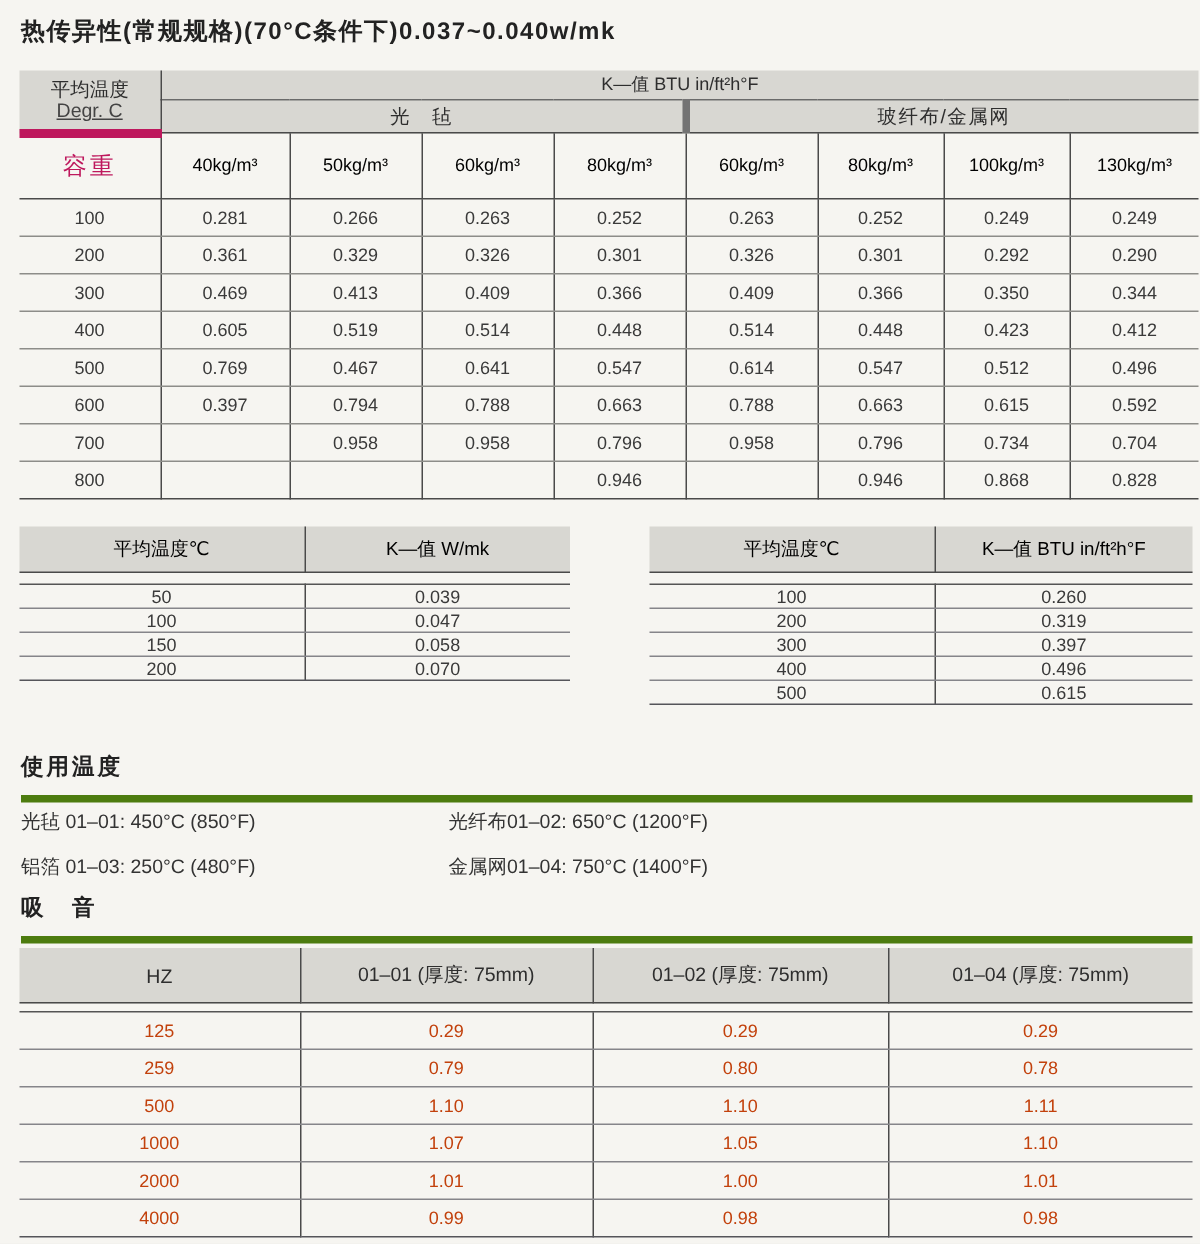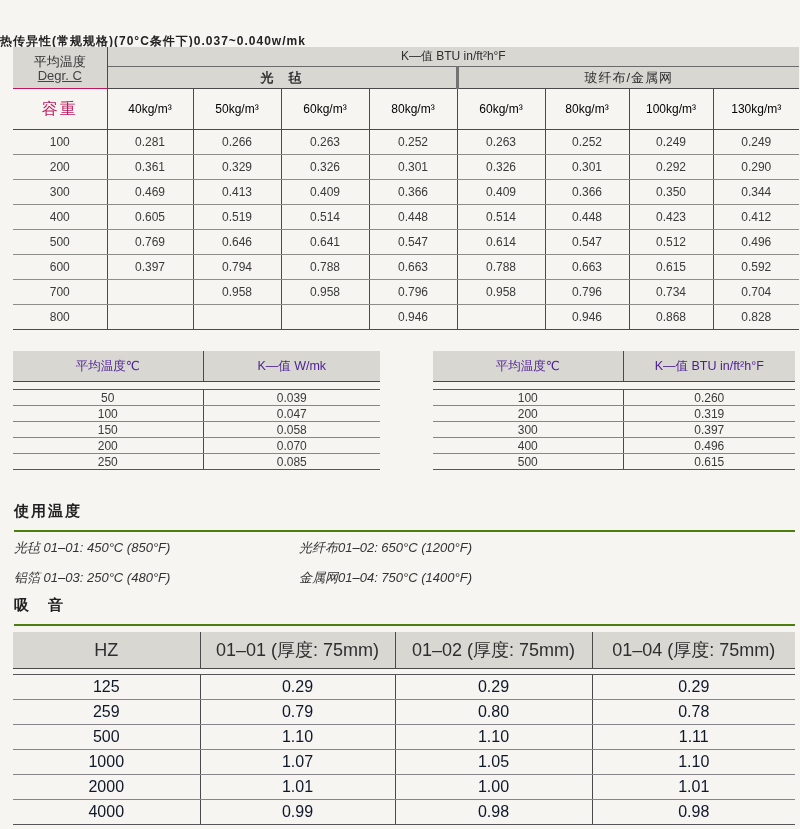"热传异性(常规规格)(70°C条件下)0.037~0.040w/mk" .doc-title { font-size: 12px -> 16px; left: 0 -> 14px; margin-top: 22px -> none }
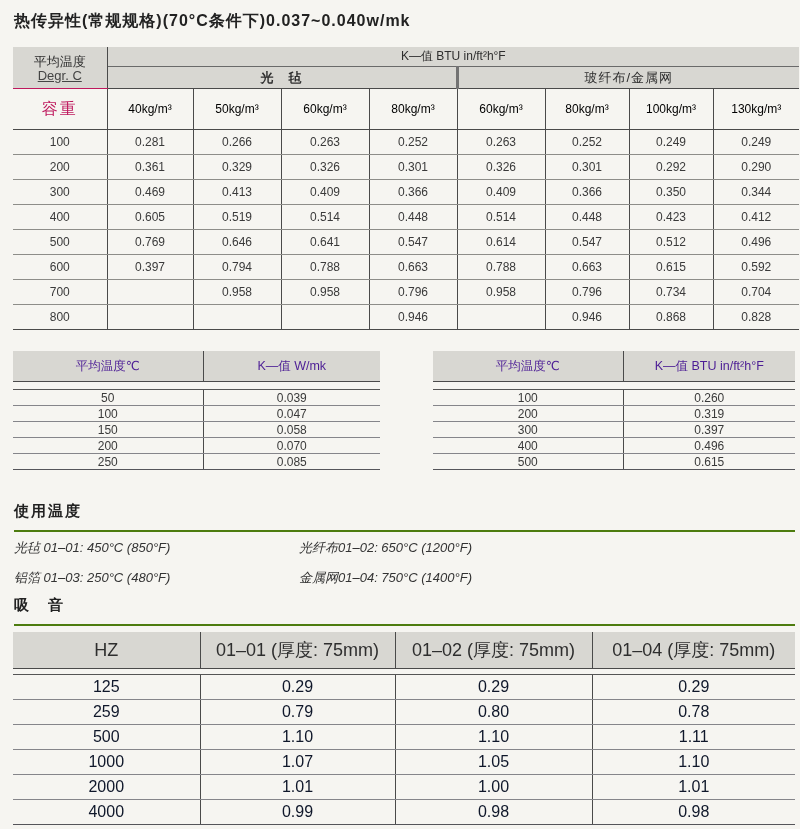"平均温度" .main .corner { border-bottom: 1px solid #be185d -> 6px solid #be185d }
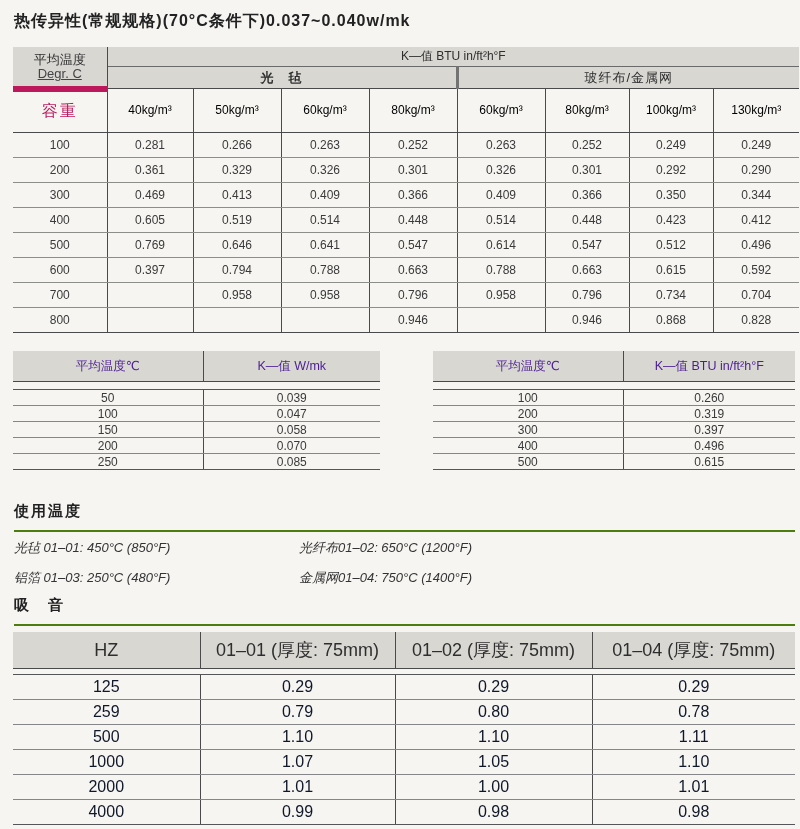"光 毡" .main .g1 { border-right: 3px solid #737373 -> 5px solid #737373; font-weight: bold -> none }
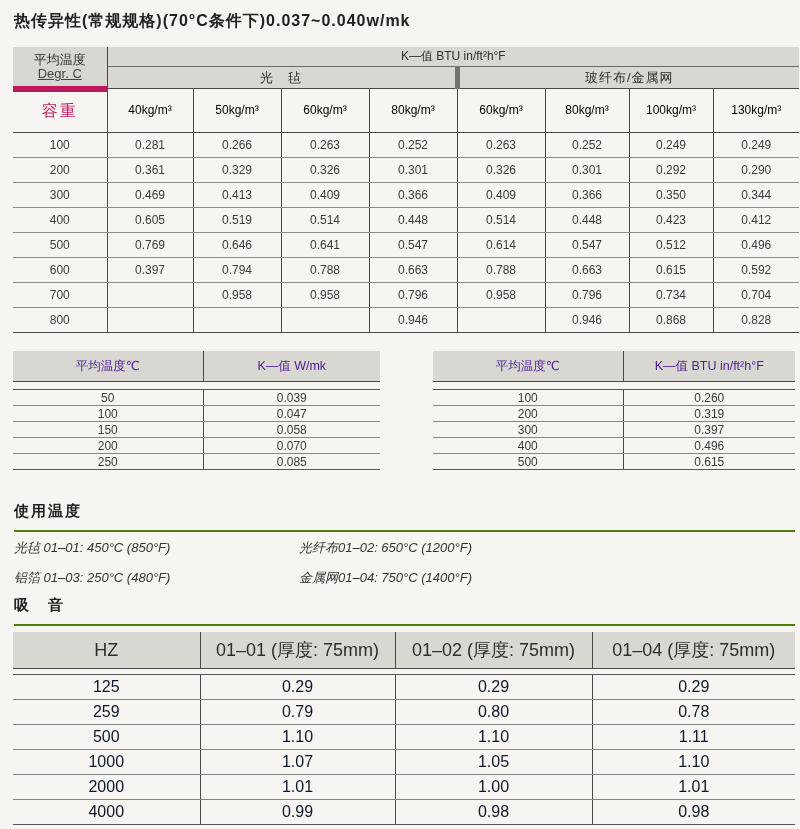"0.646" td { text: 0.646 -> 0.467 }
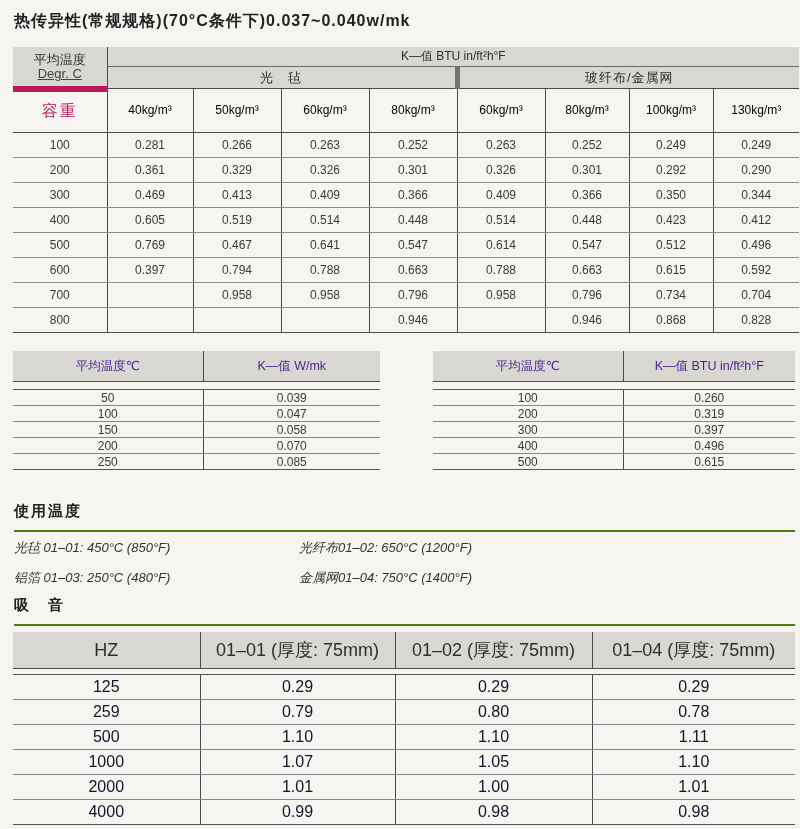"平均温度℃" .sub th { color: #4c1d95 -> #000000 }
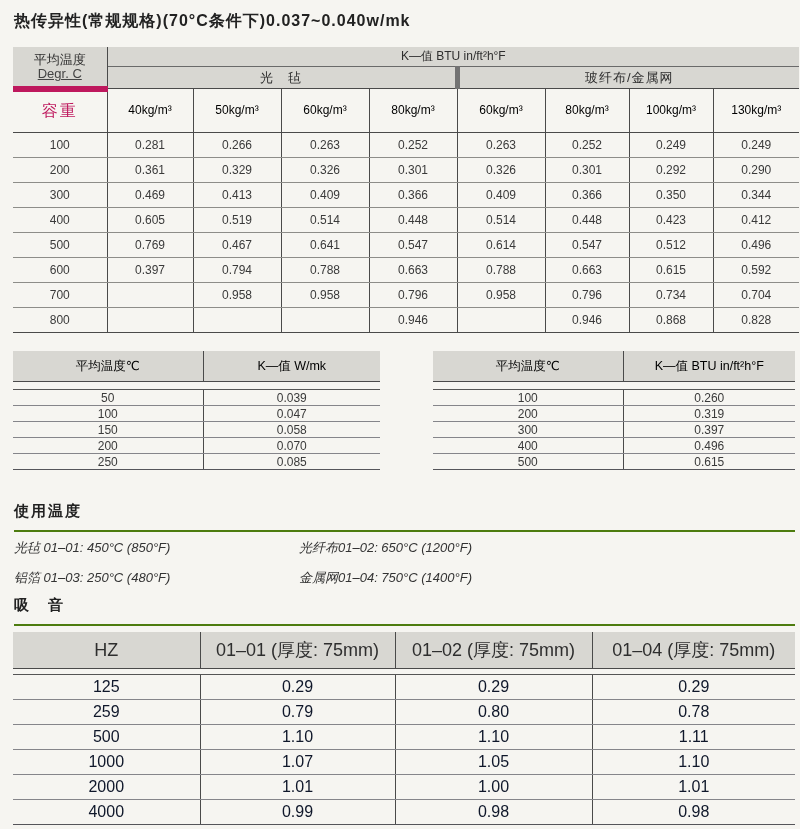"250" tr { html: <tr> <td>250</td> <td>0.085</td> </tr> -> none }
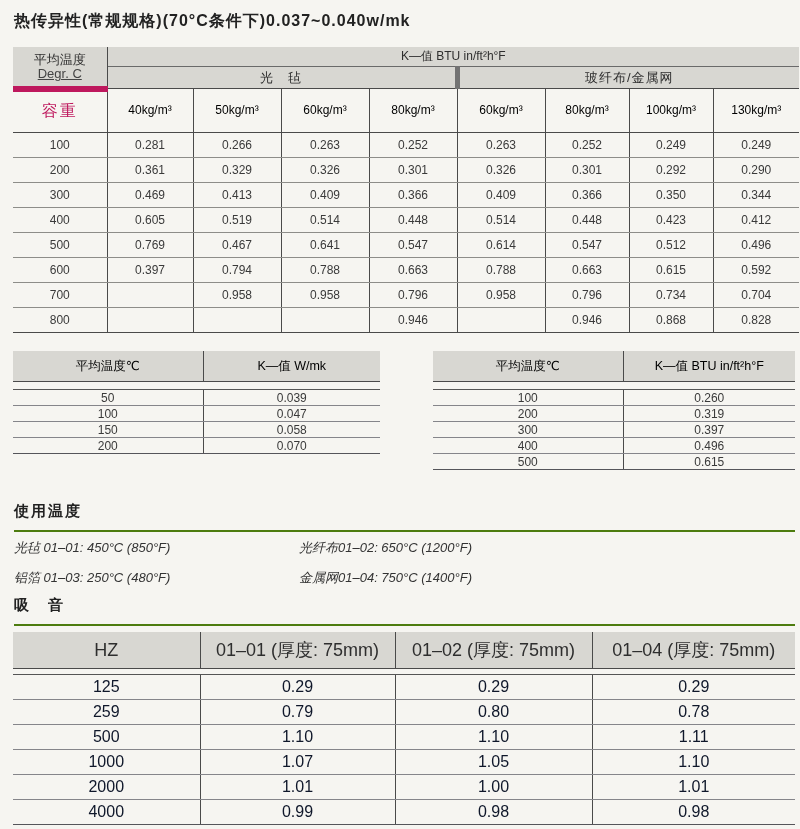"使用温度" .section-head { border-bottom: 2px solid #4d7c0f -> 5px solid #4d7c0f }
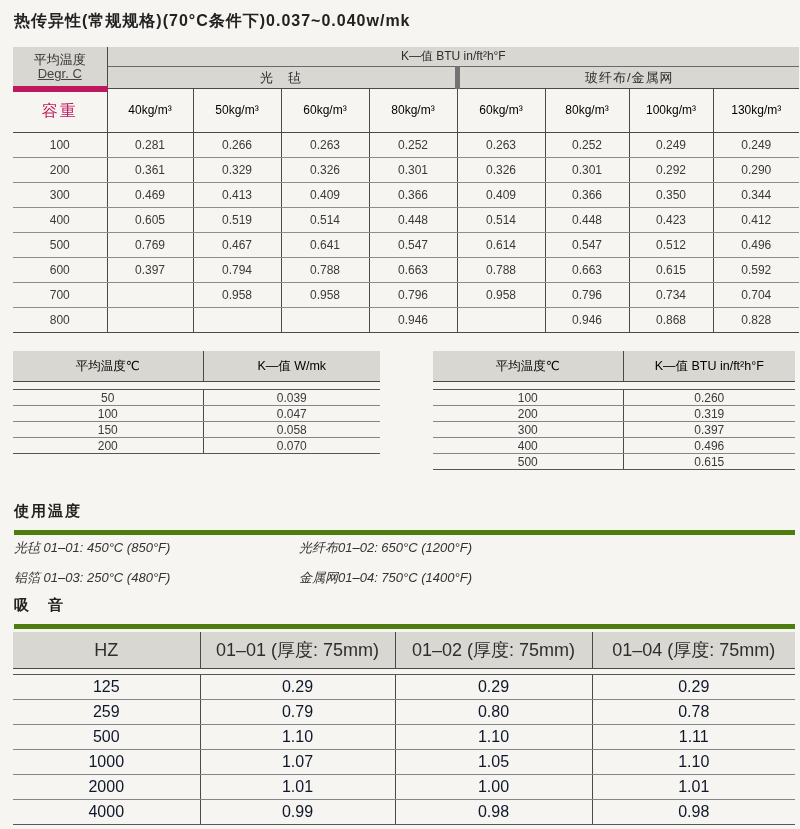"光毡 01–01: 450°C (850°F)" .usage-grid { font-style: italic -> none }
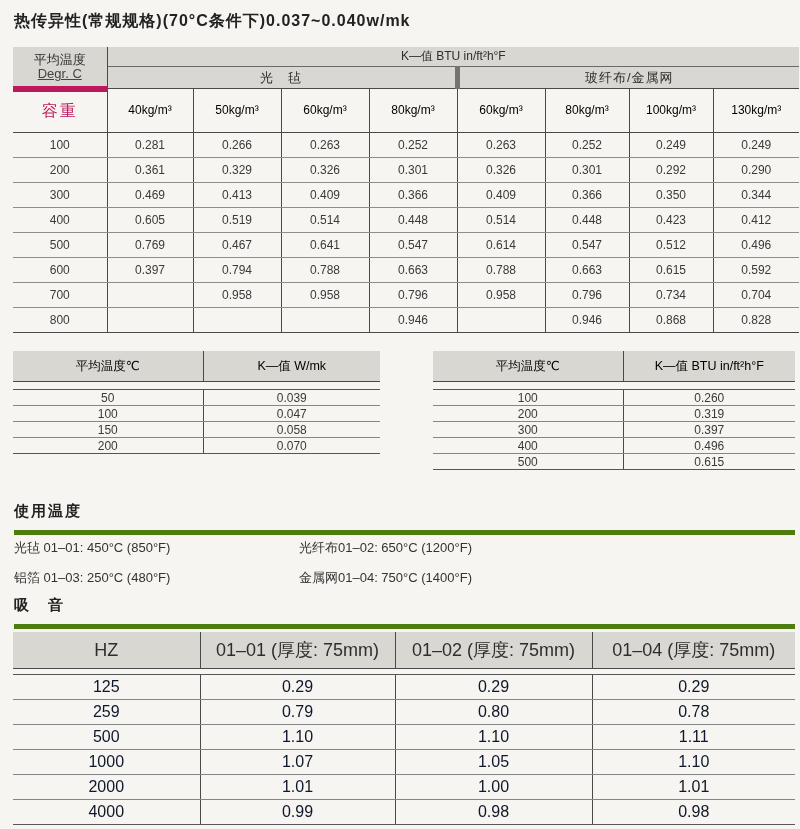"HZ" #absorb th { font-size: 18px -> 13px }
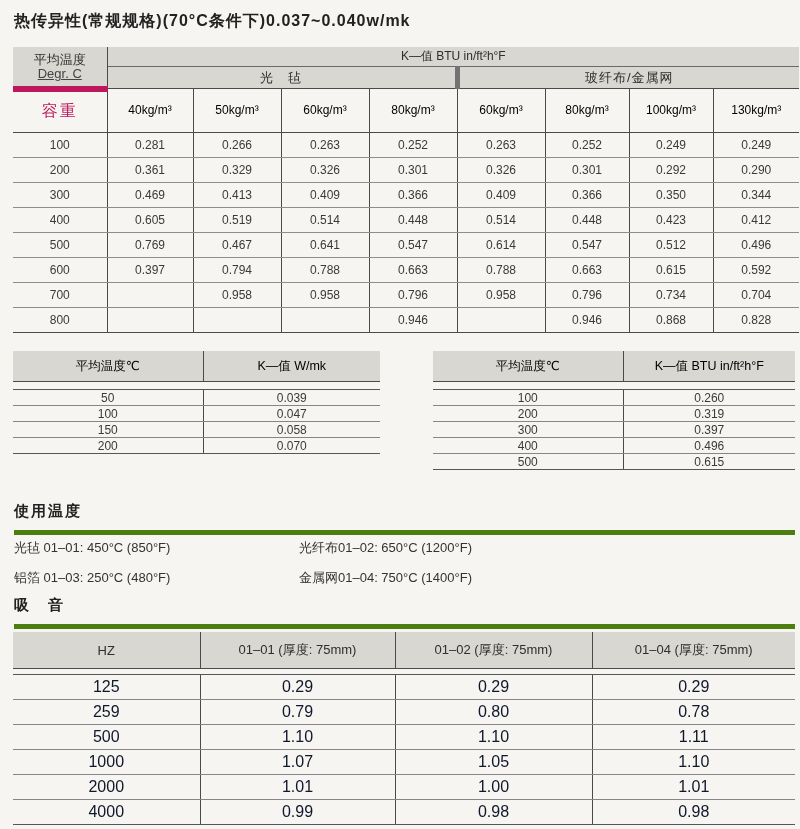"125" #absorb tbody td { color: #0f172a -> #c2410c; font-size: 16px -> 12px }
